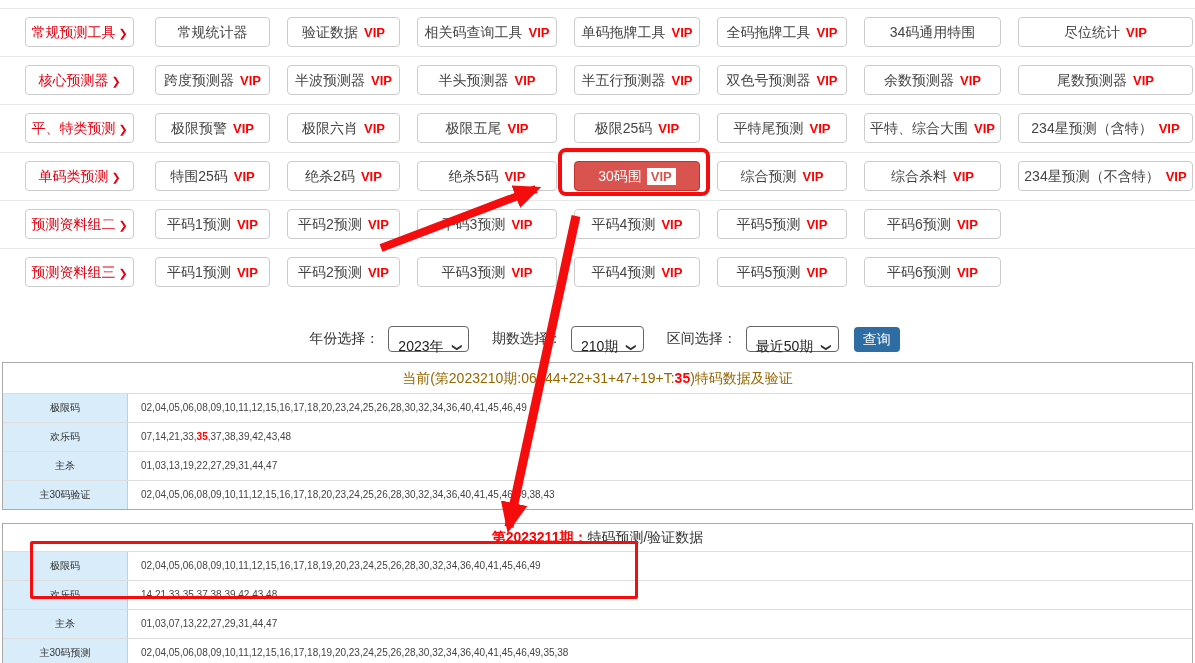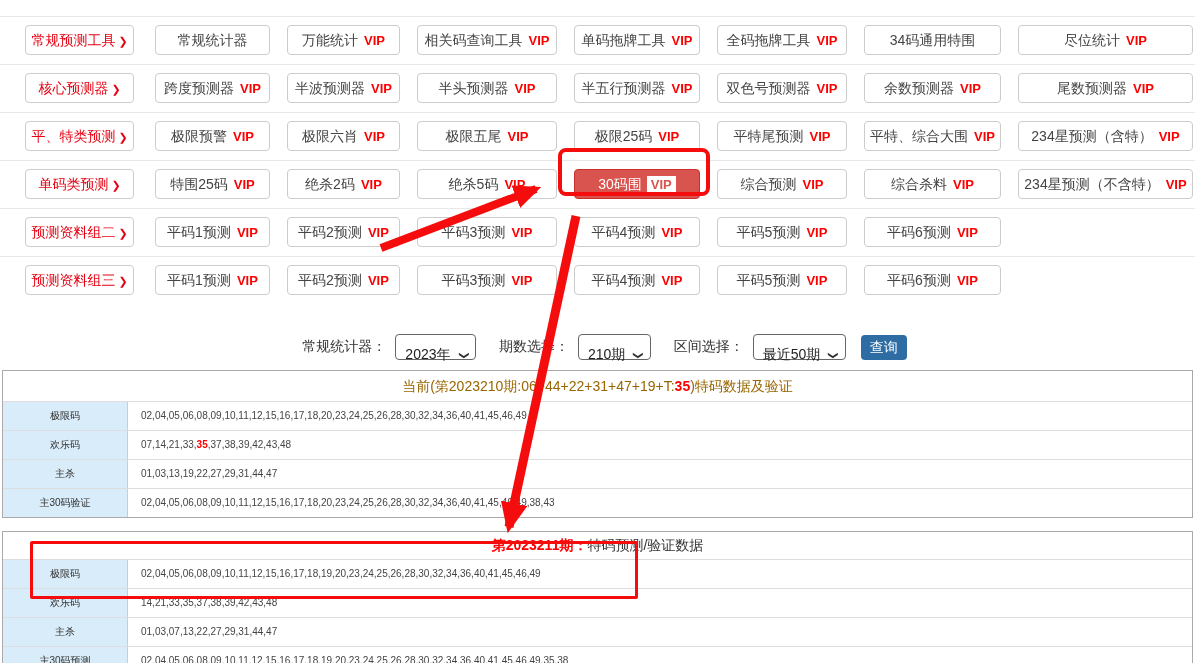"常规预测工具 ❯" .nav { padding-top: 16px -> 8px }
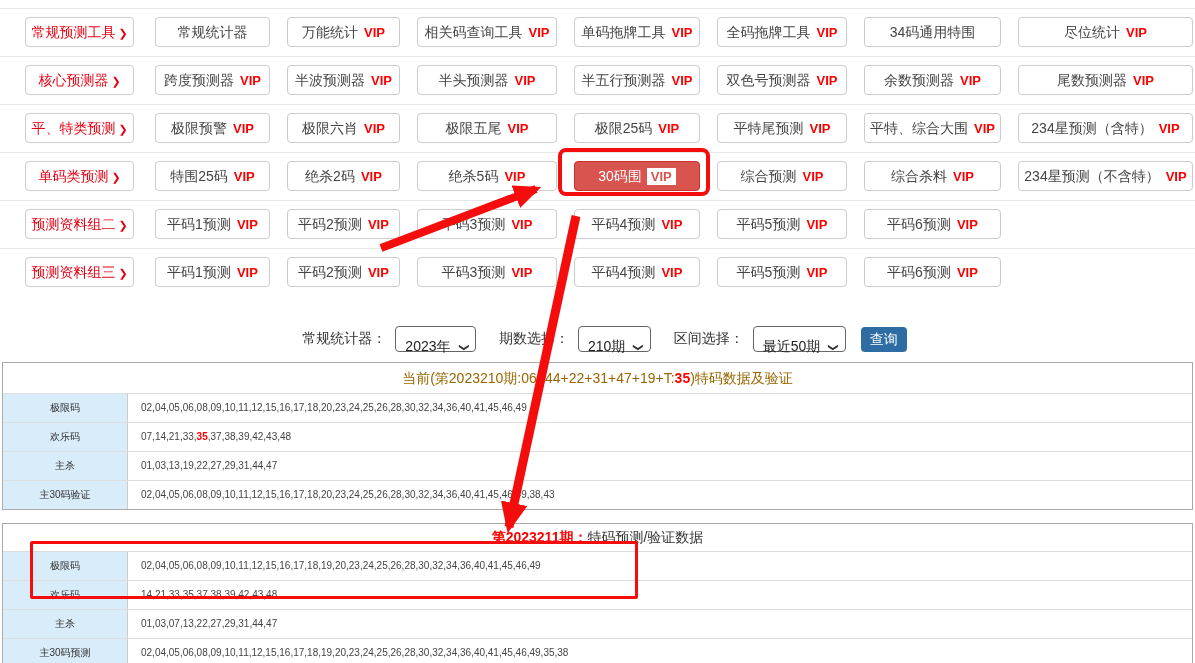"万能统计" span { text: 万能统计 -> 验证数据 }
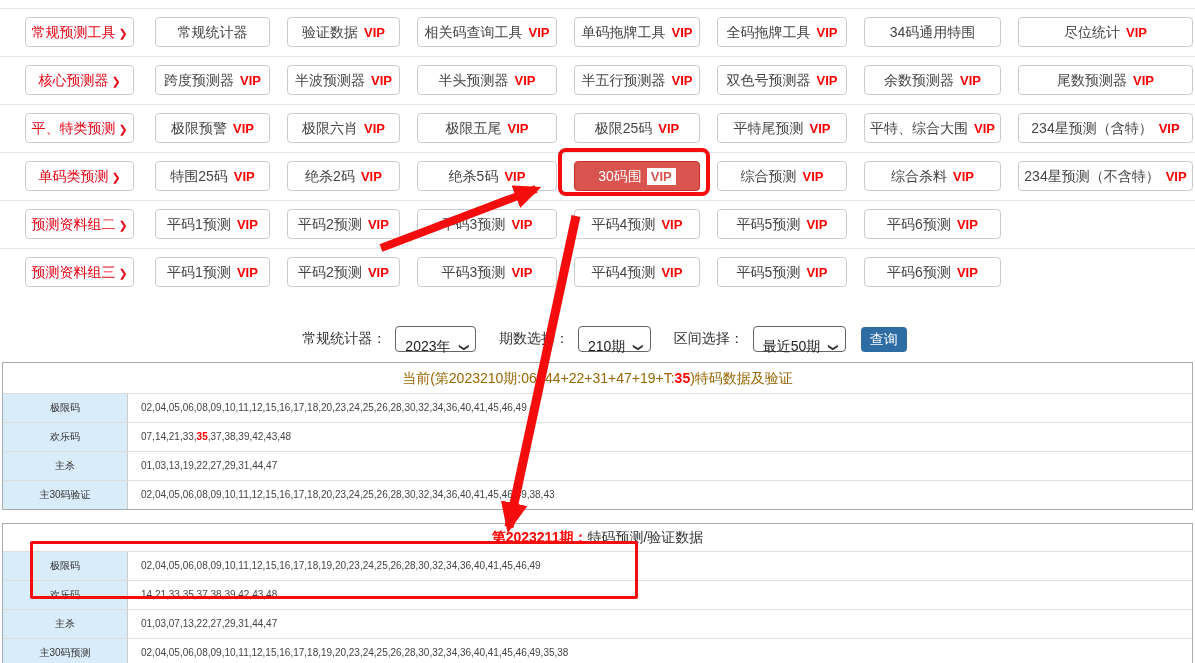"常规统计器：" span.f-label { text: 常规统计器 -> 年份选择 }
